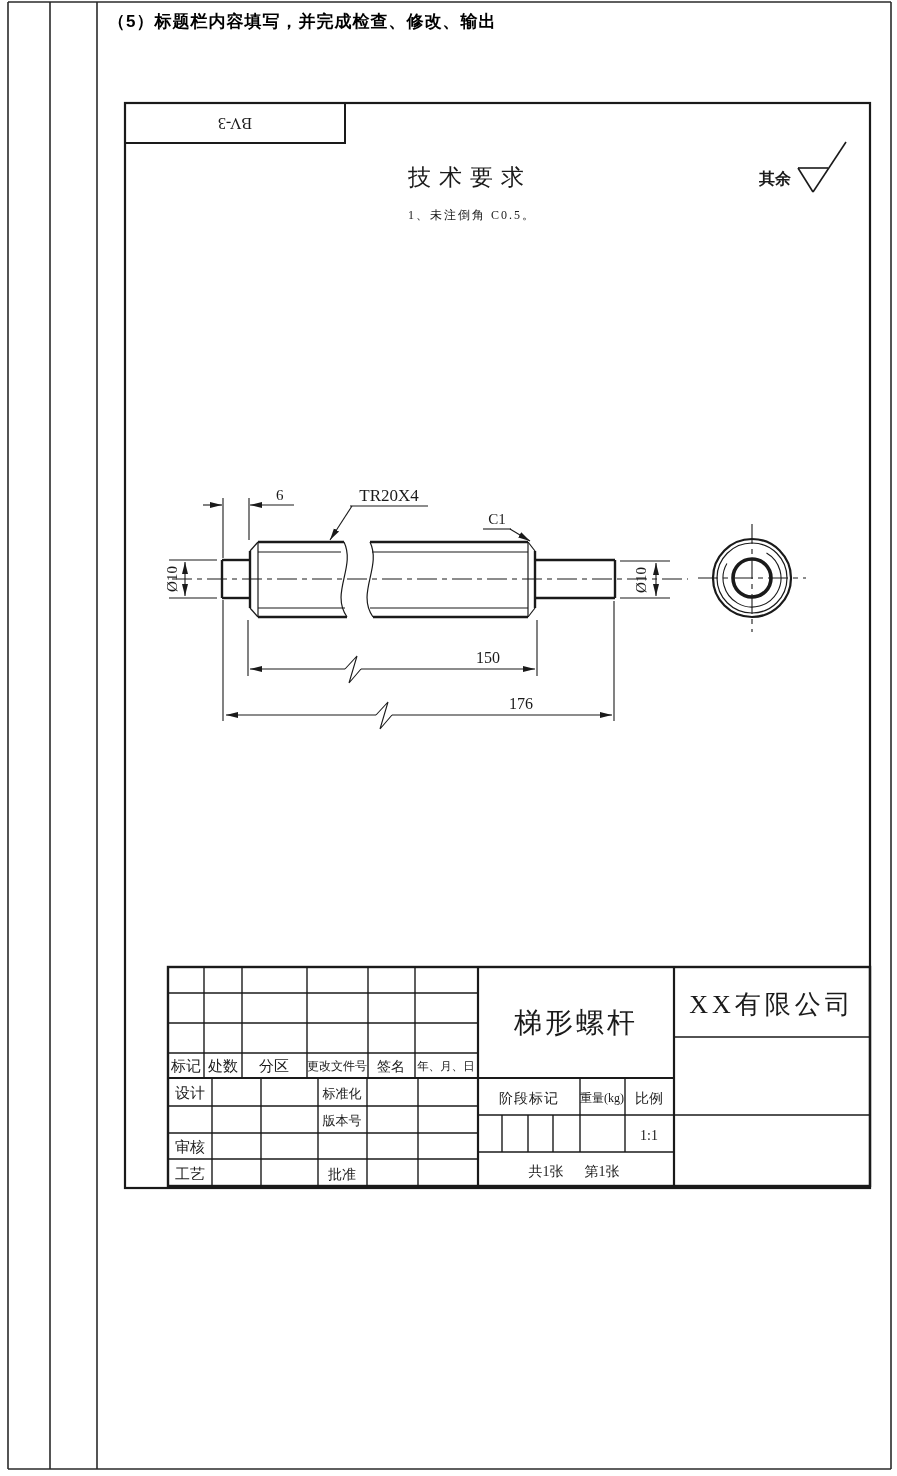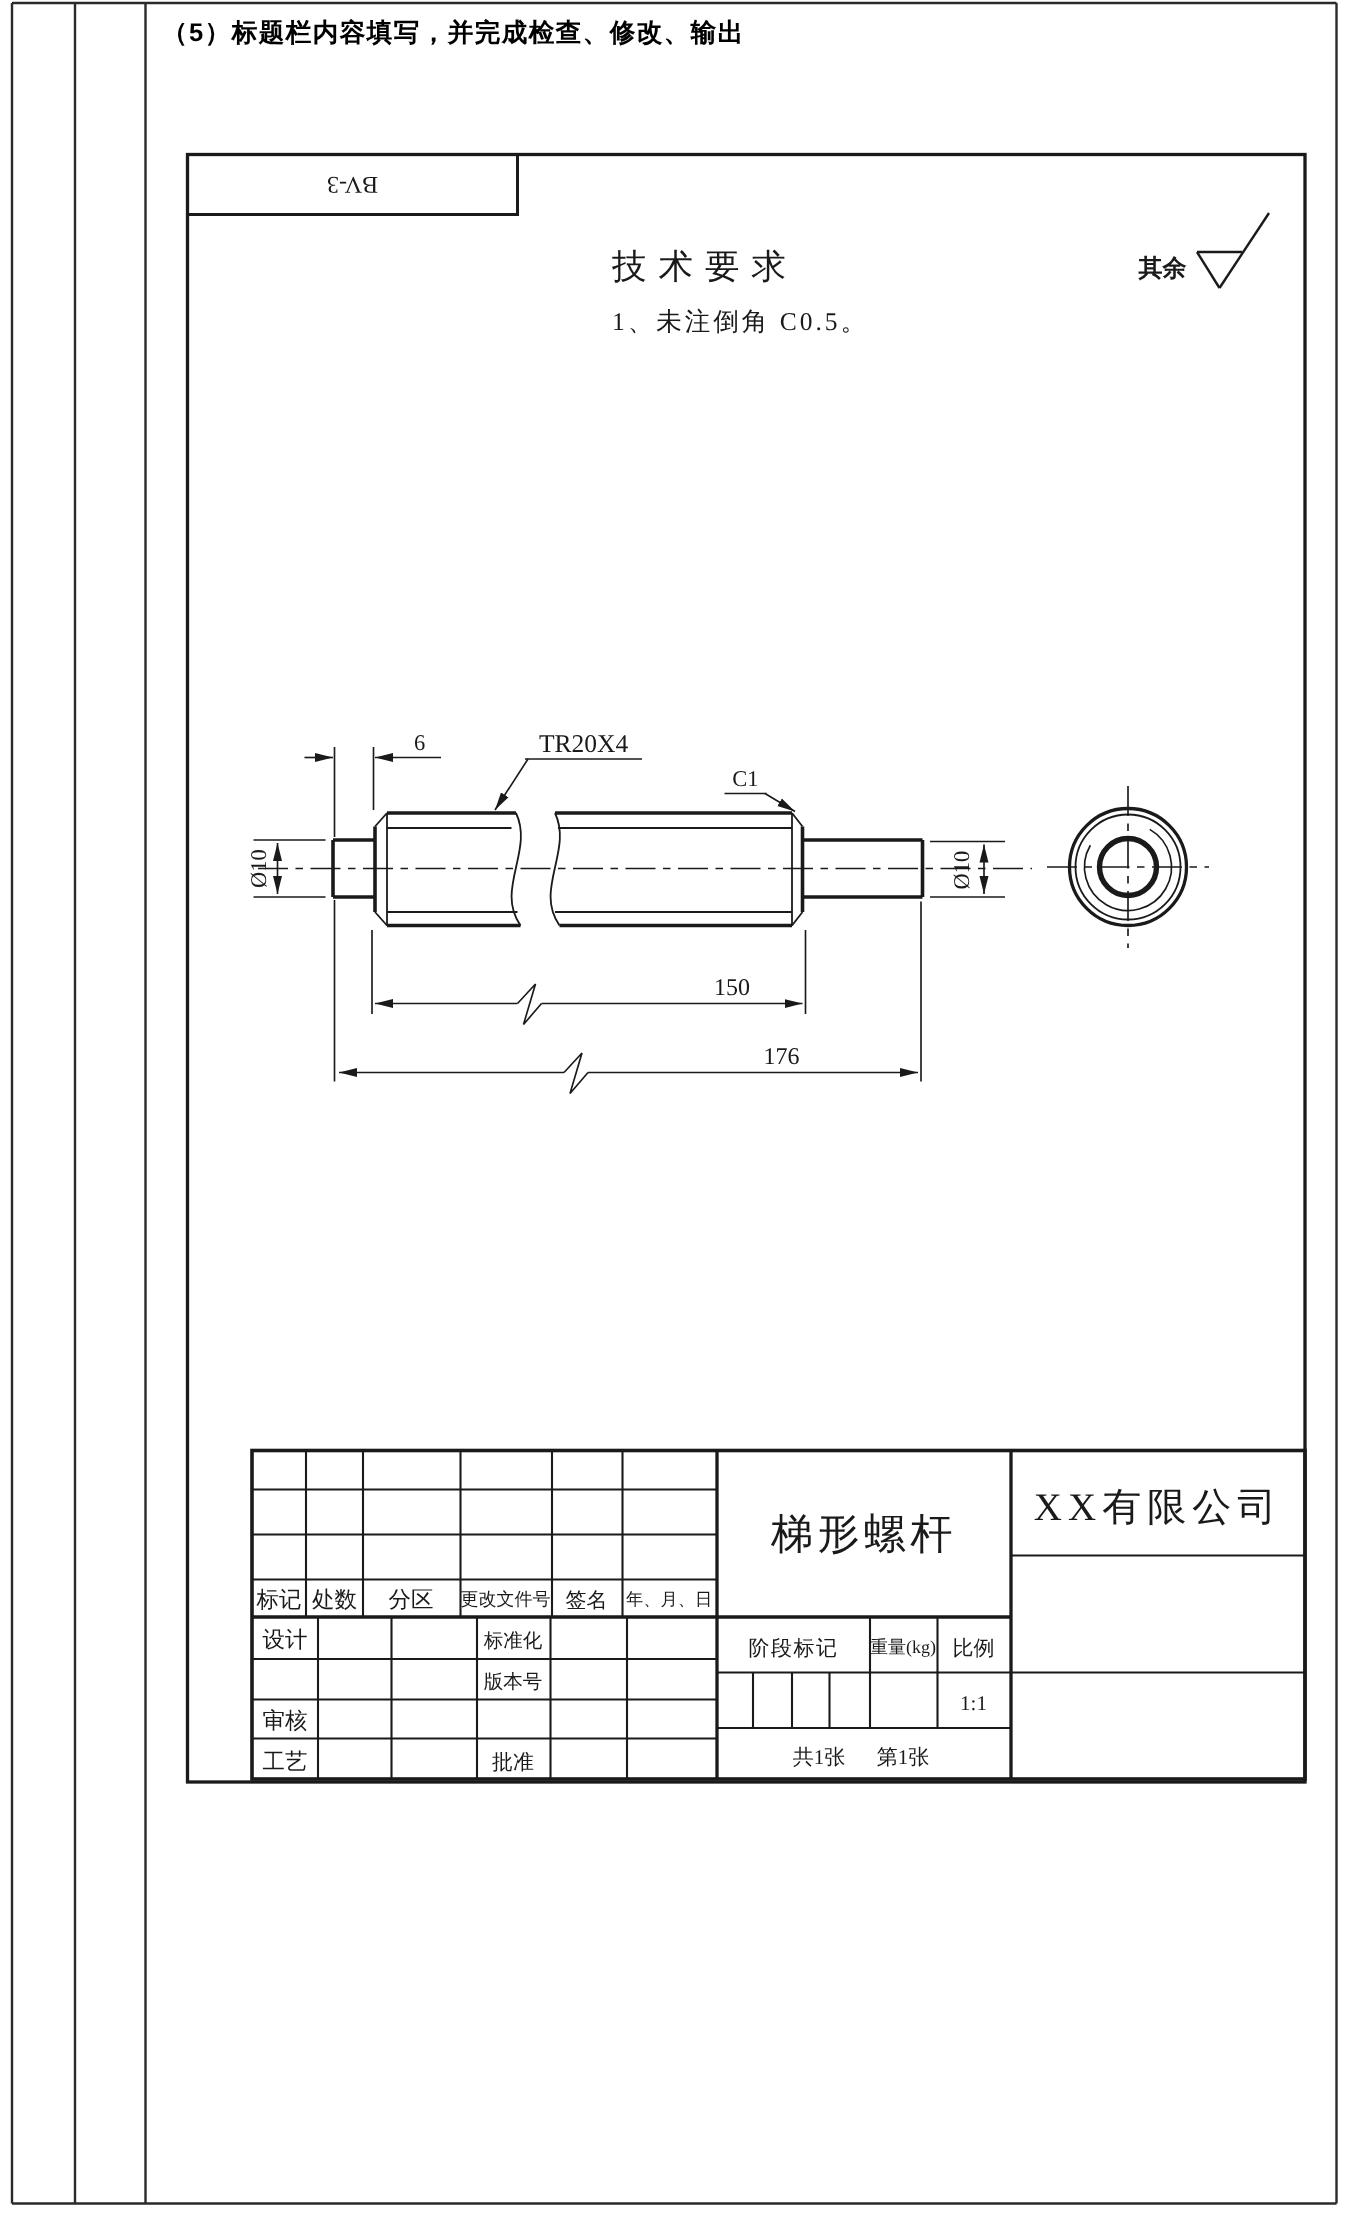"1、未注倒角 C0.5。" .tech-item { font-size: 17px -> 12px }
